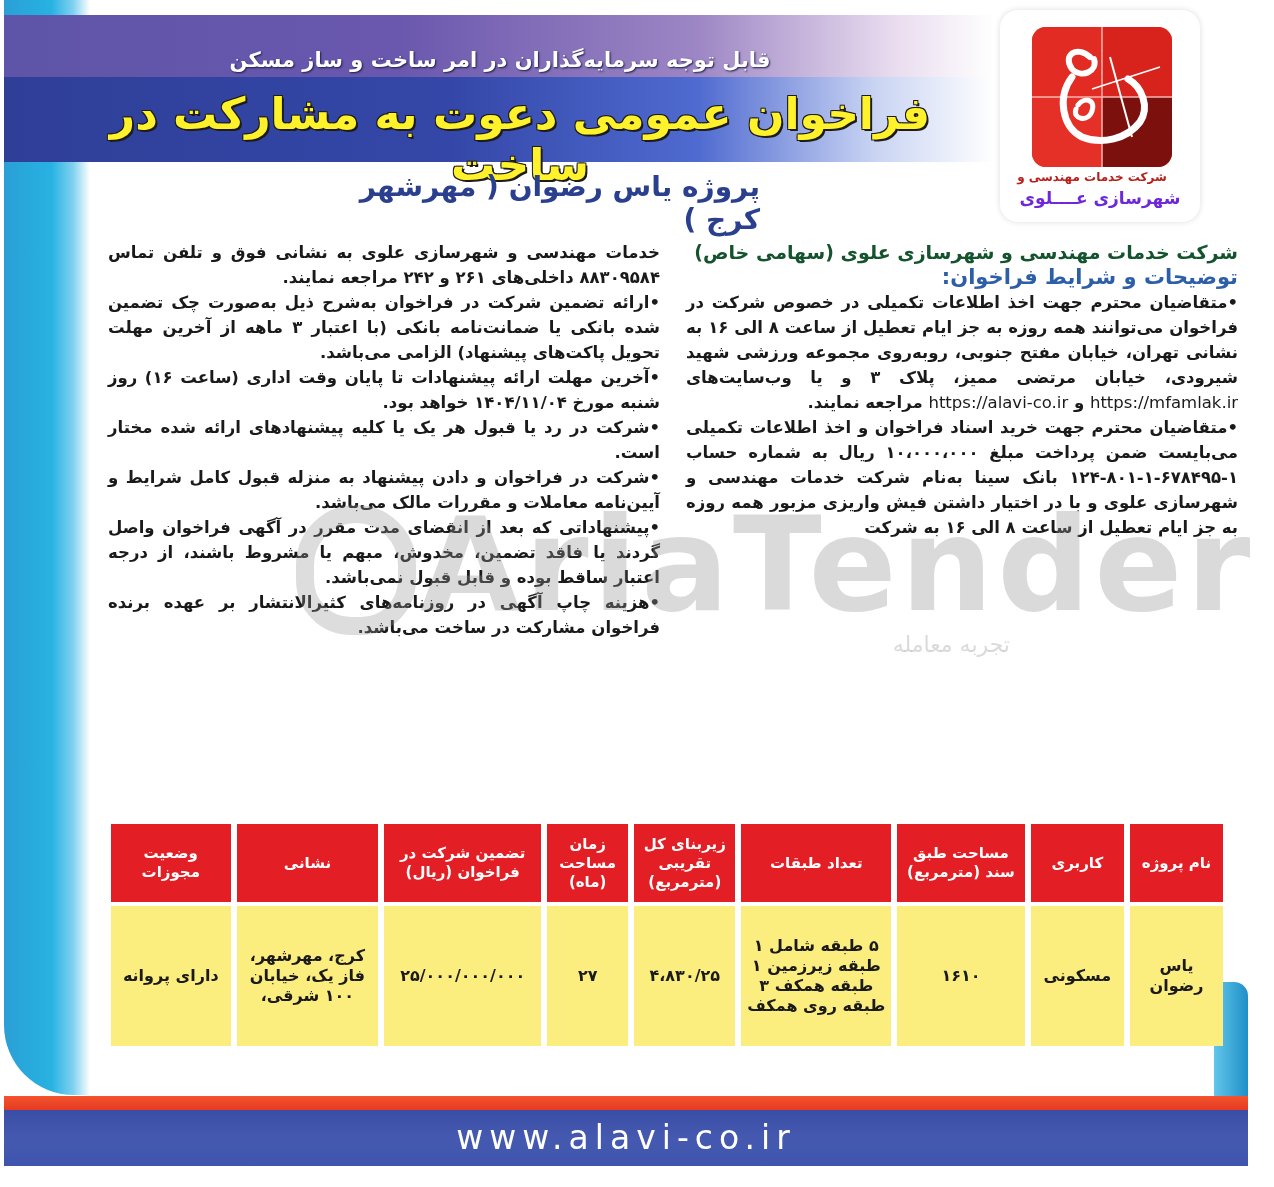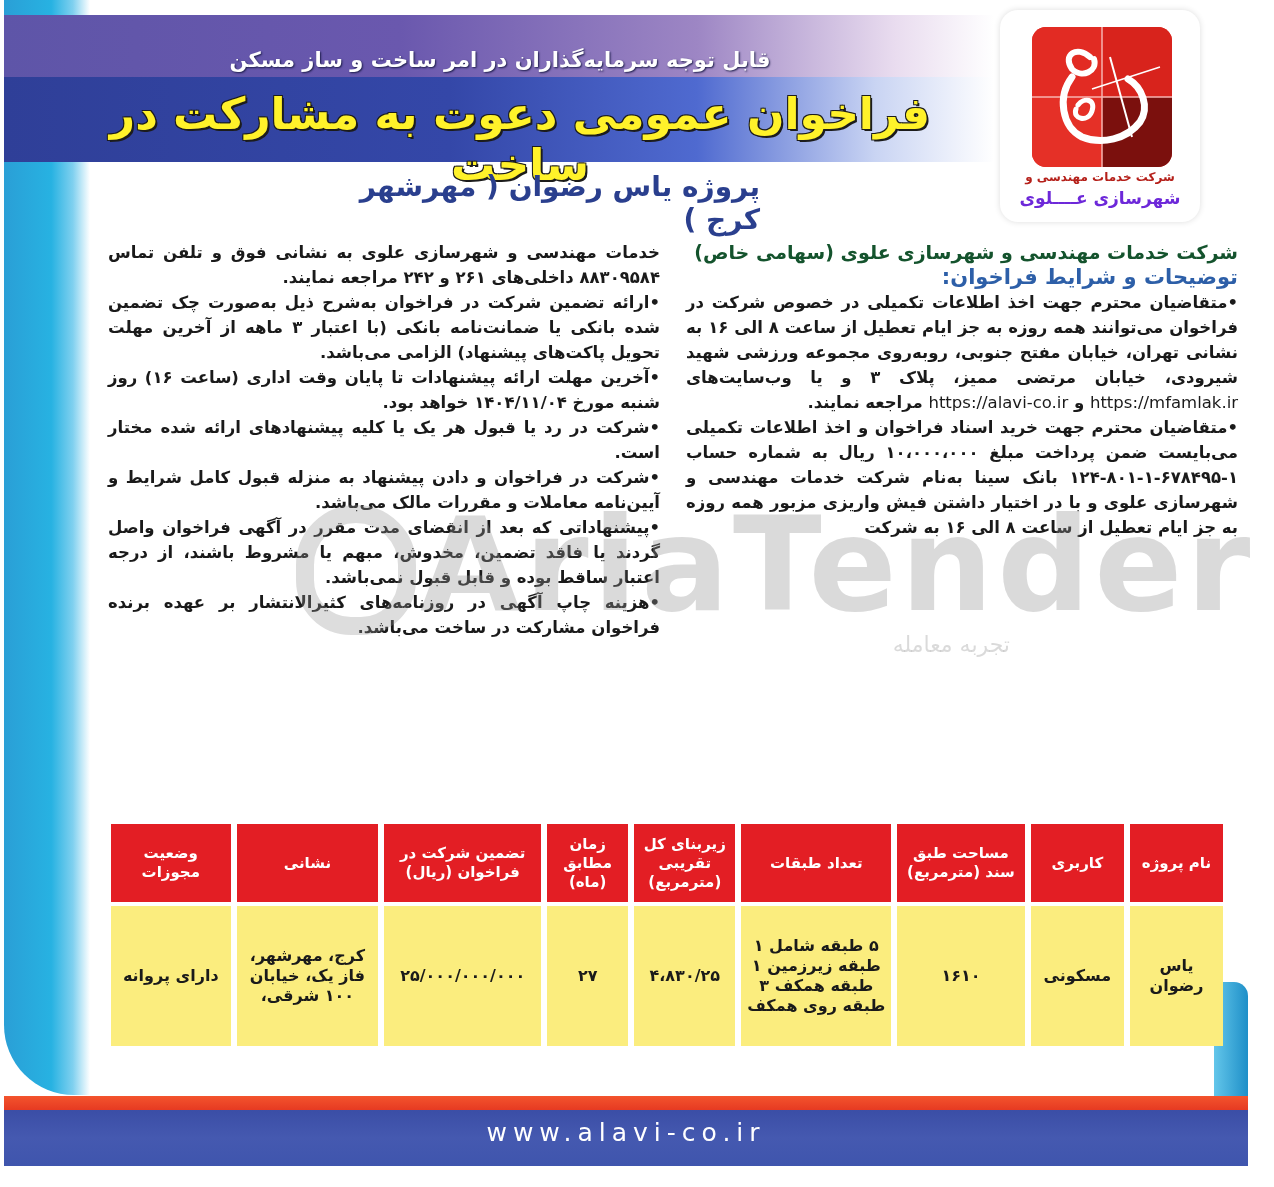"شرکت خدمات مهندسی و" .logo-caption-1 { left: 10px -> 2px }
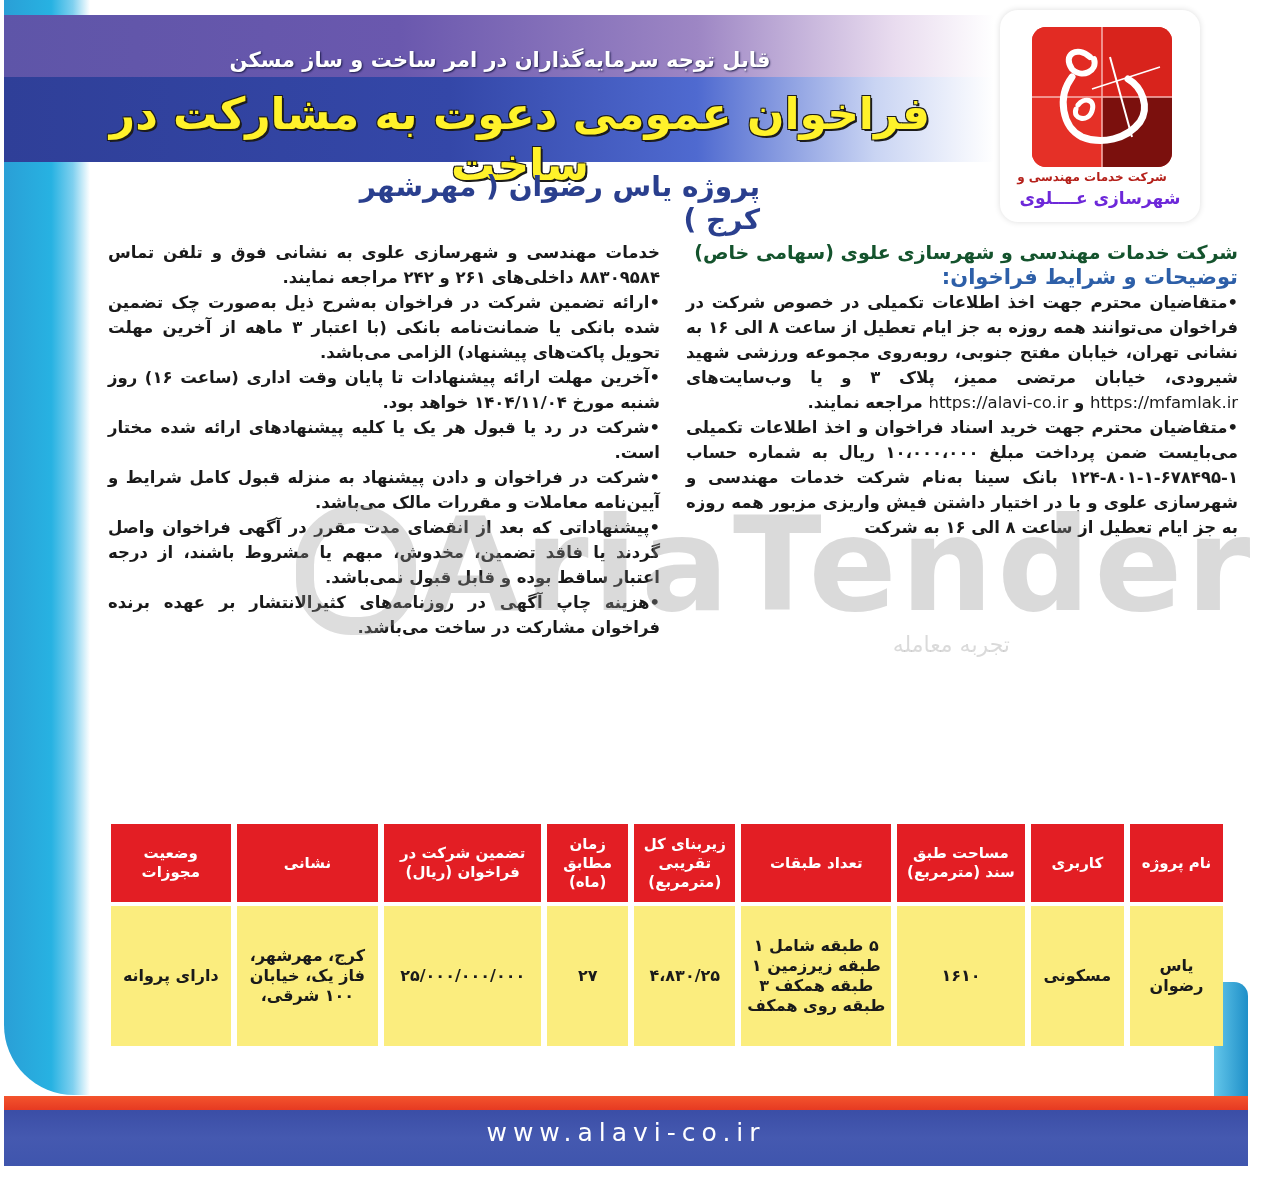"زمان مطابق (ماه)" th { text: مطابق -> مساحت }
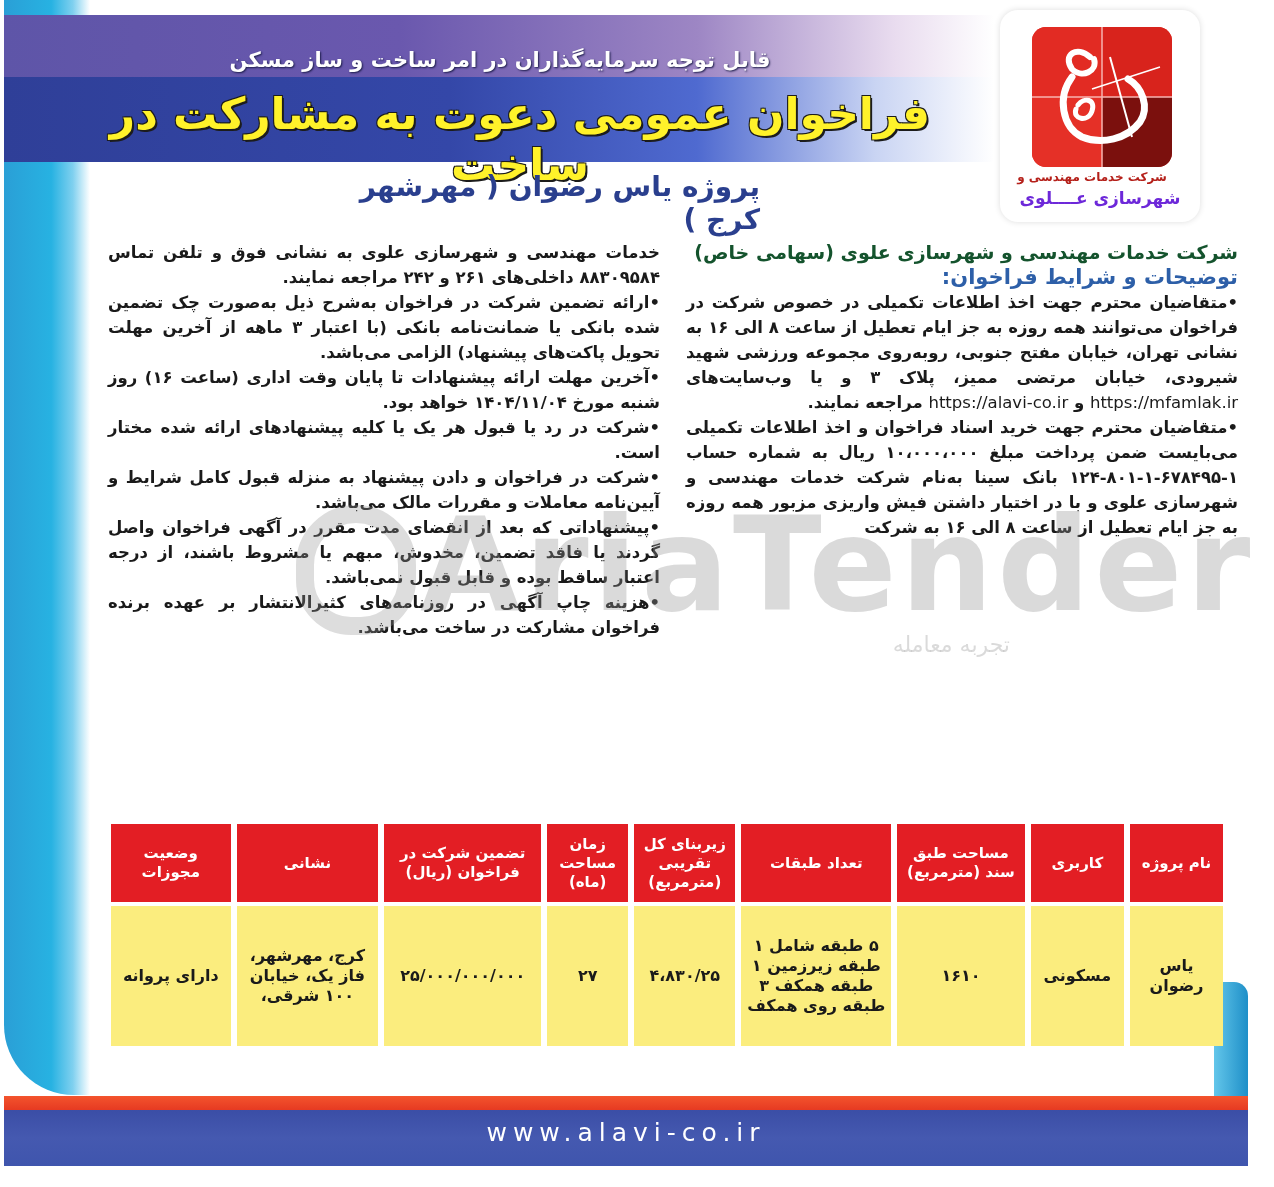"www.alavi-co.ir" .footer-url { font-size: 25px -> 33px }
